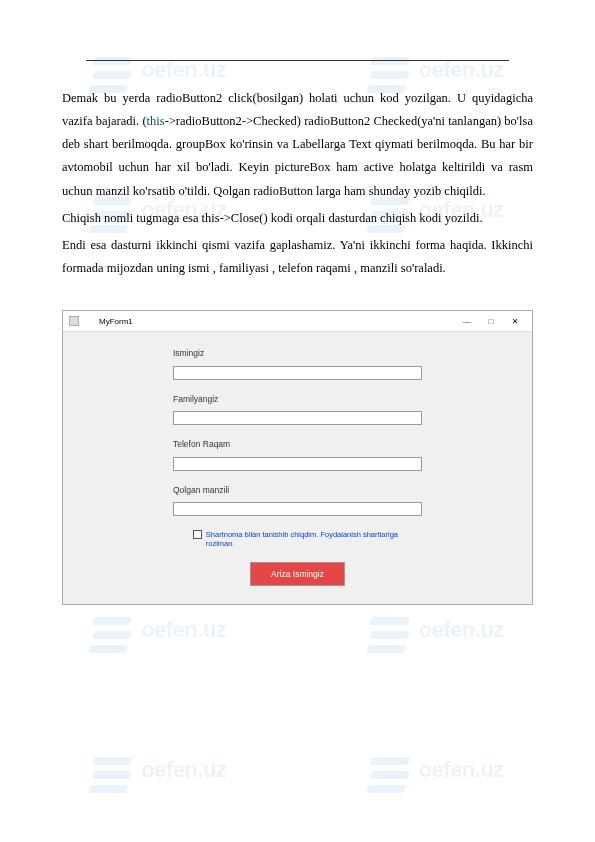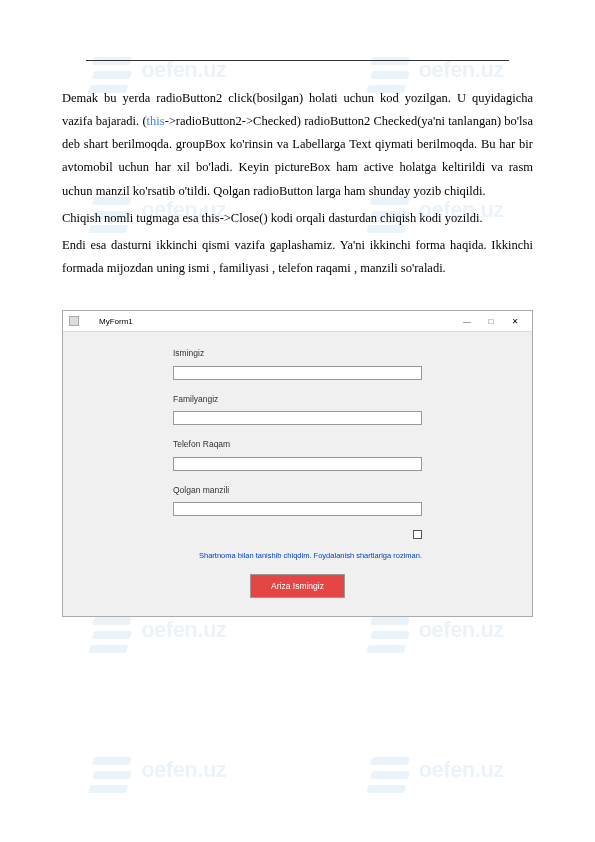"this" .paragraph .keyword { color: #3b82f6 -> #0c4a6e }
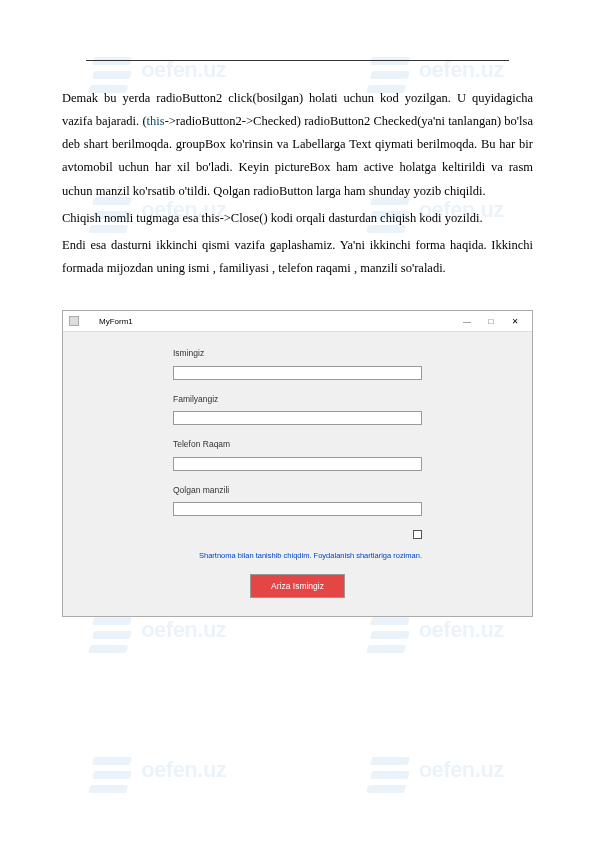"Shartnoma bilan tanishib chiqdim." .checkbox-row { align-items: flex-end -> flex-start; flex-direction: column -> none; gap: 12px -> 4px }
